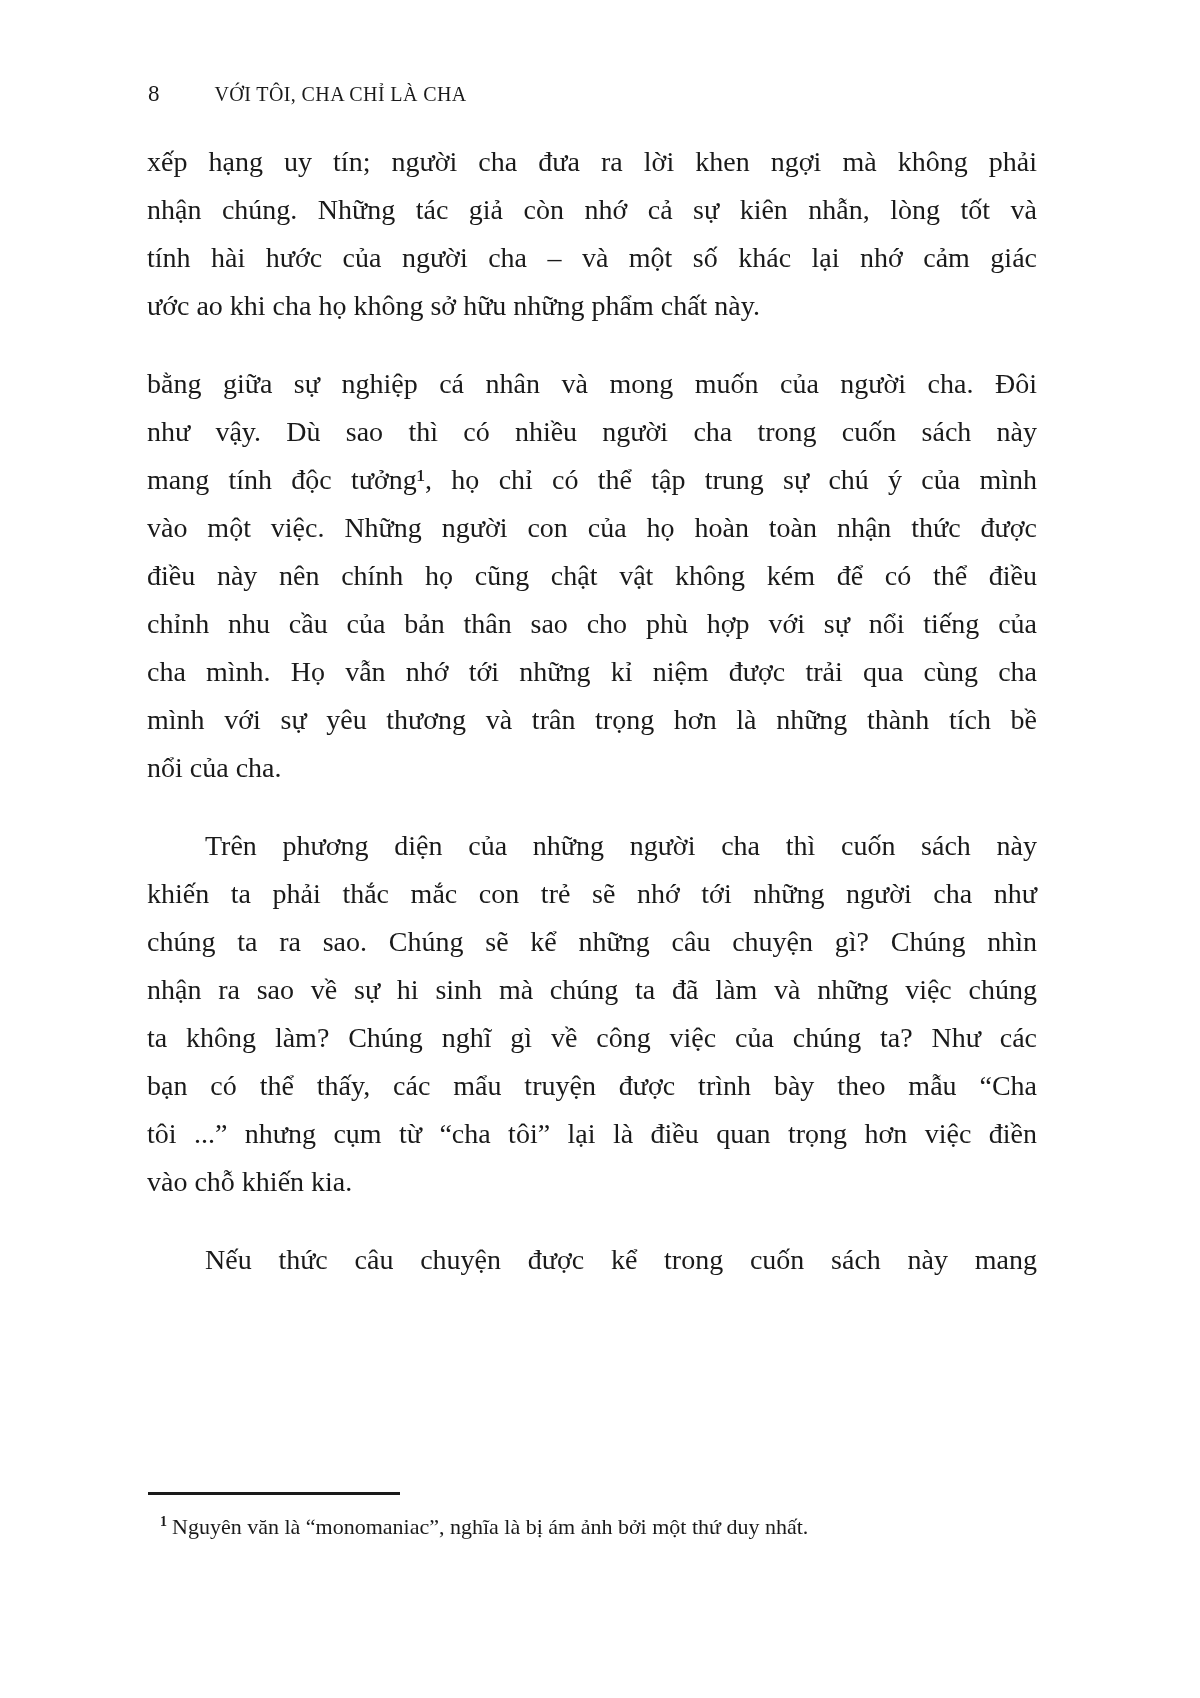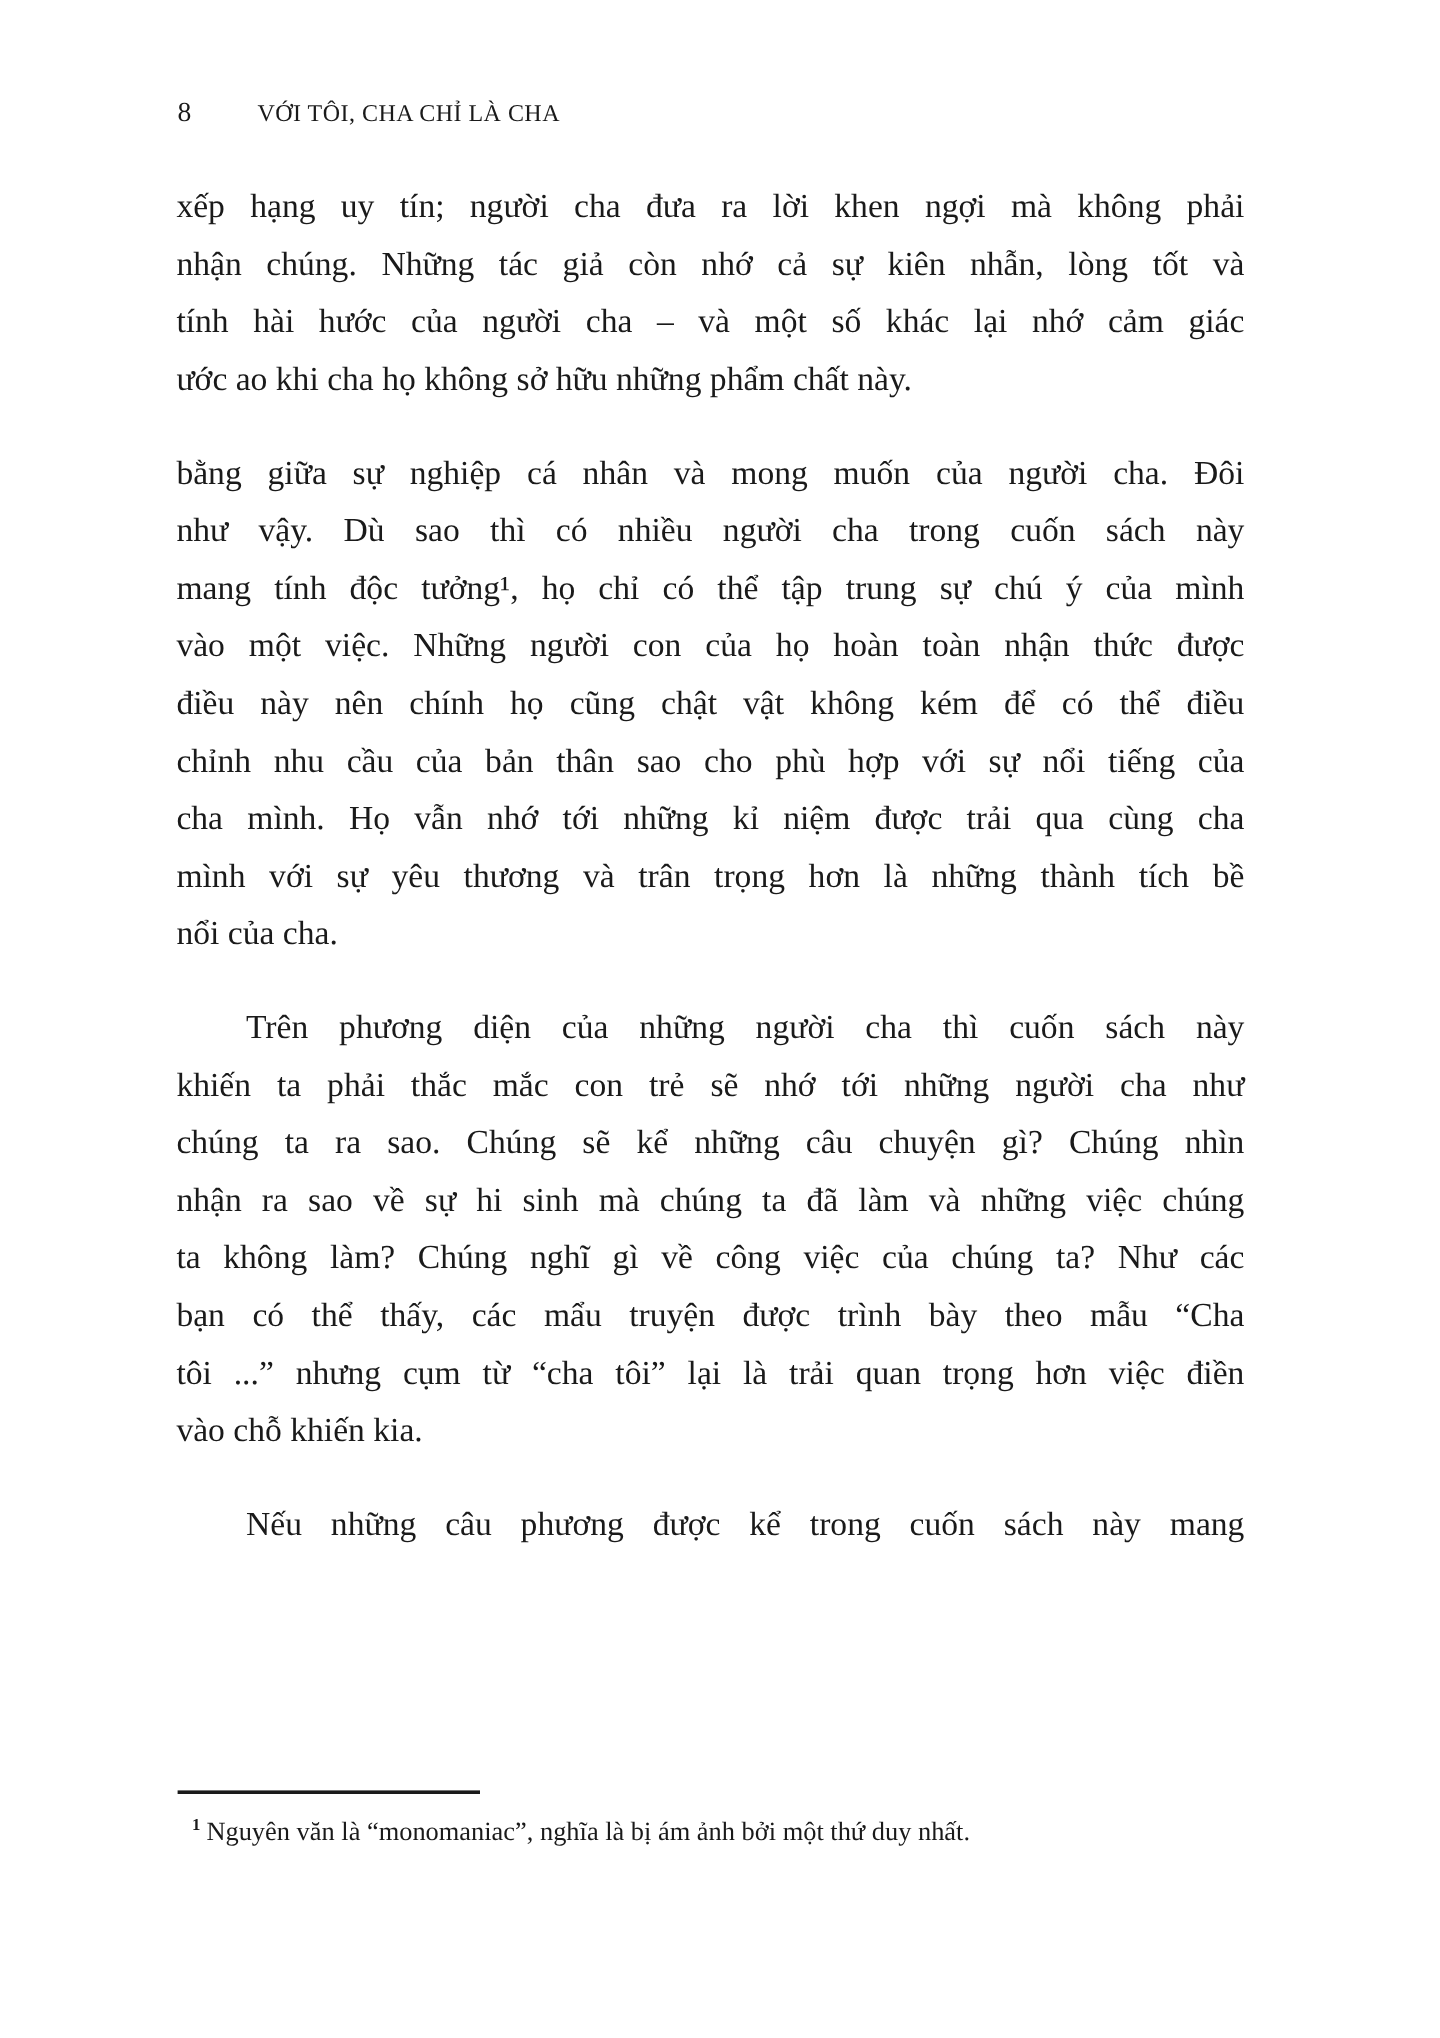"xếp hạng uy tín; người" .body-text { top: 149px -> 138px }
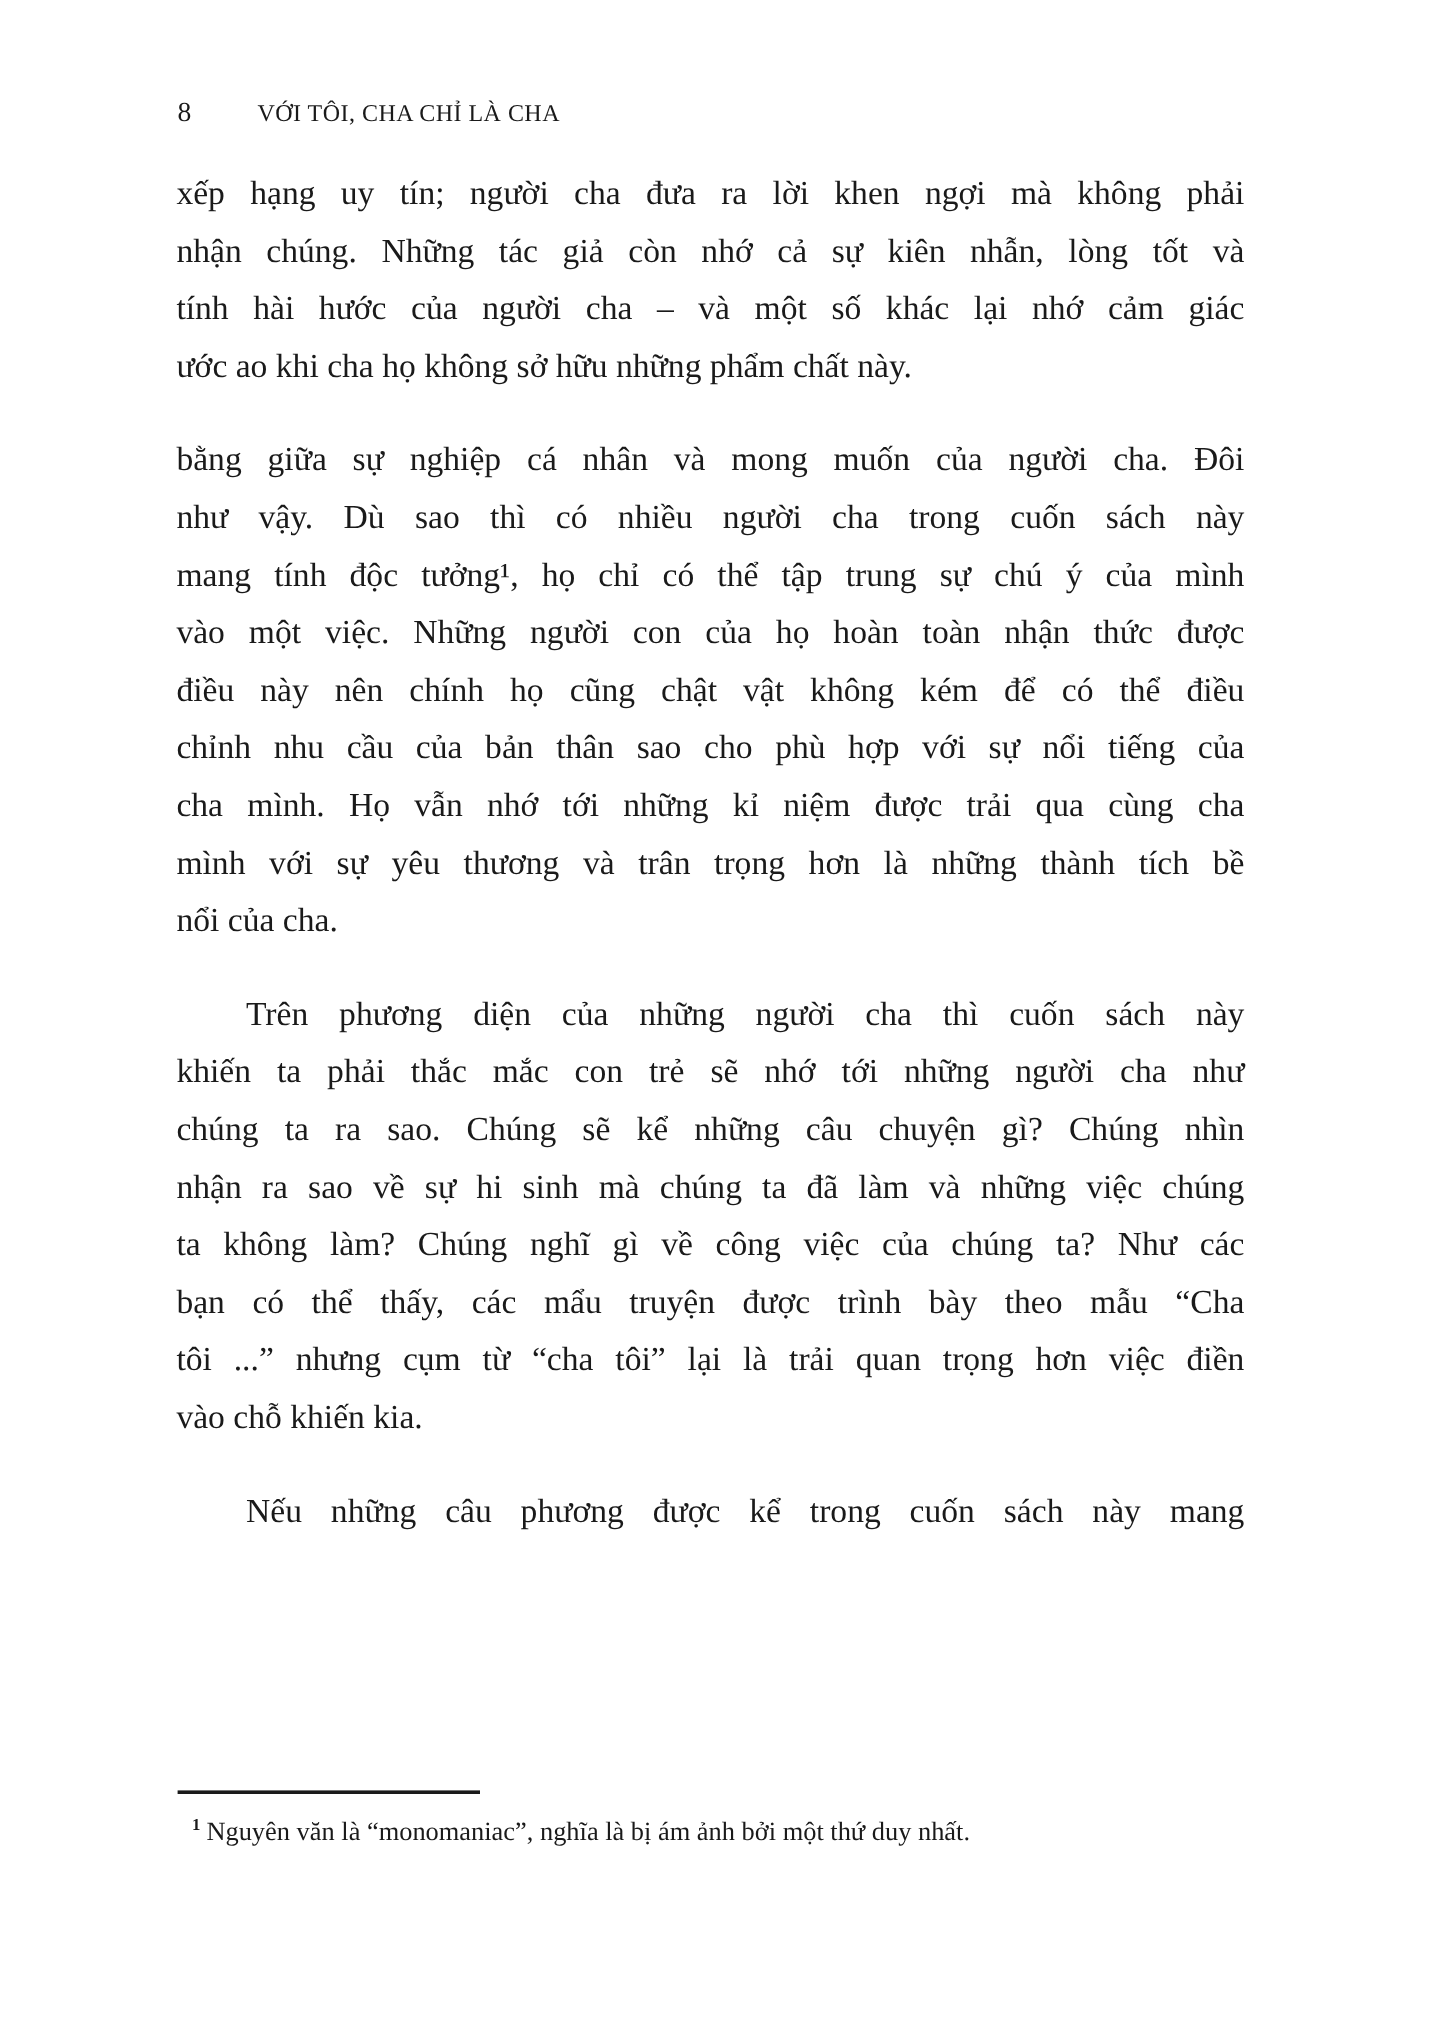"tôi ...” nhưng cụm từ" div.line { text: trải -> điều }
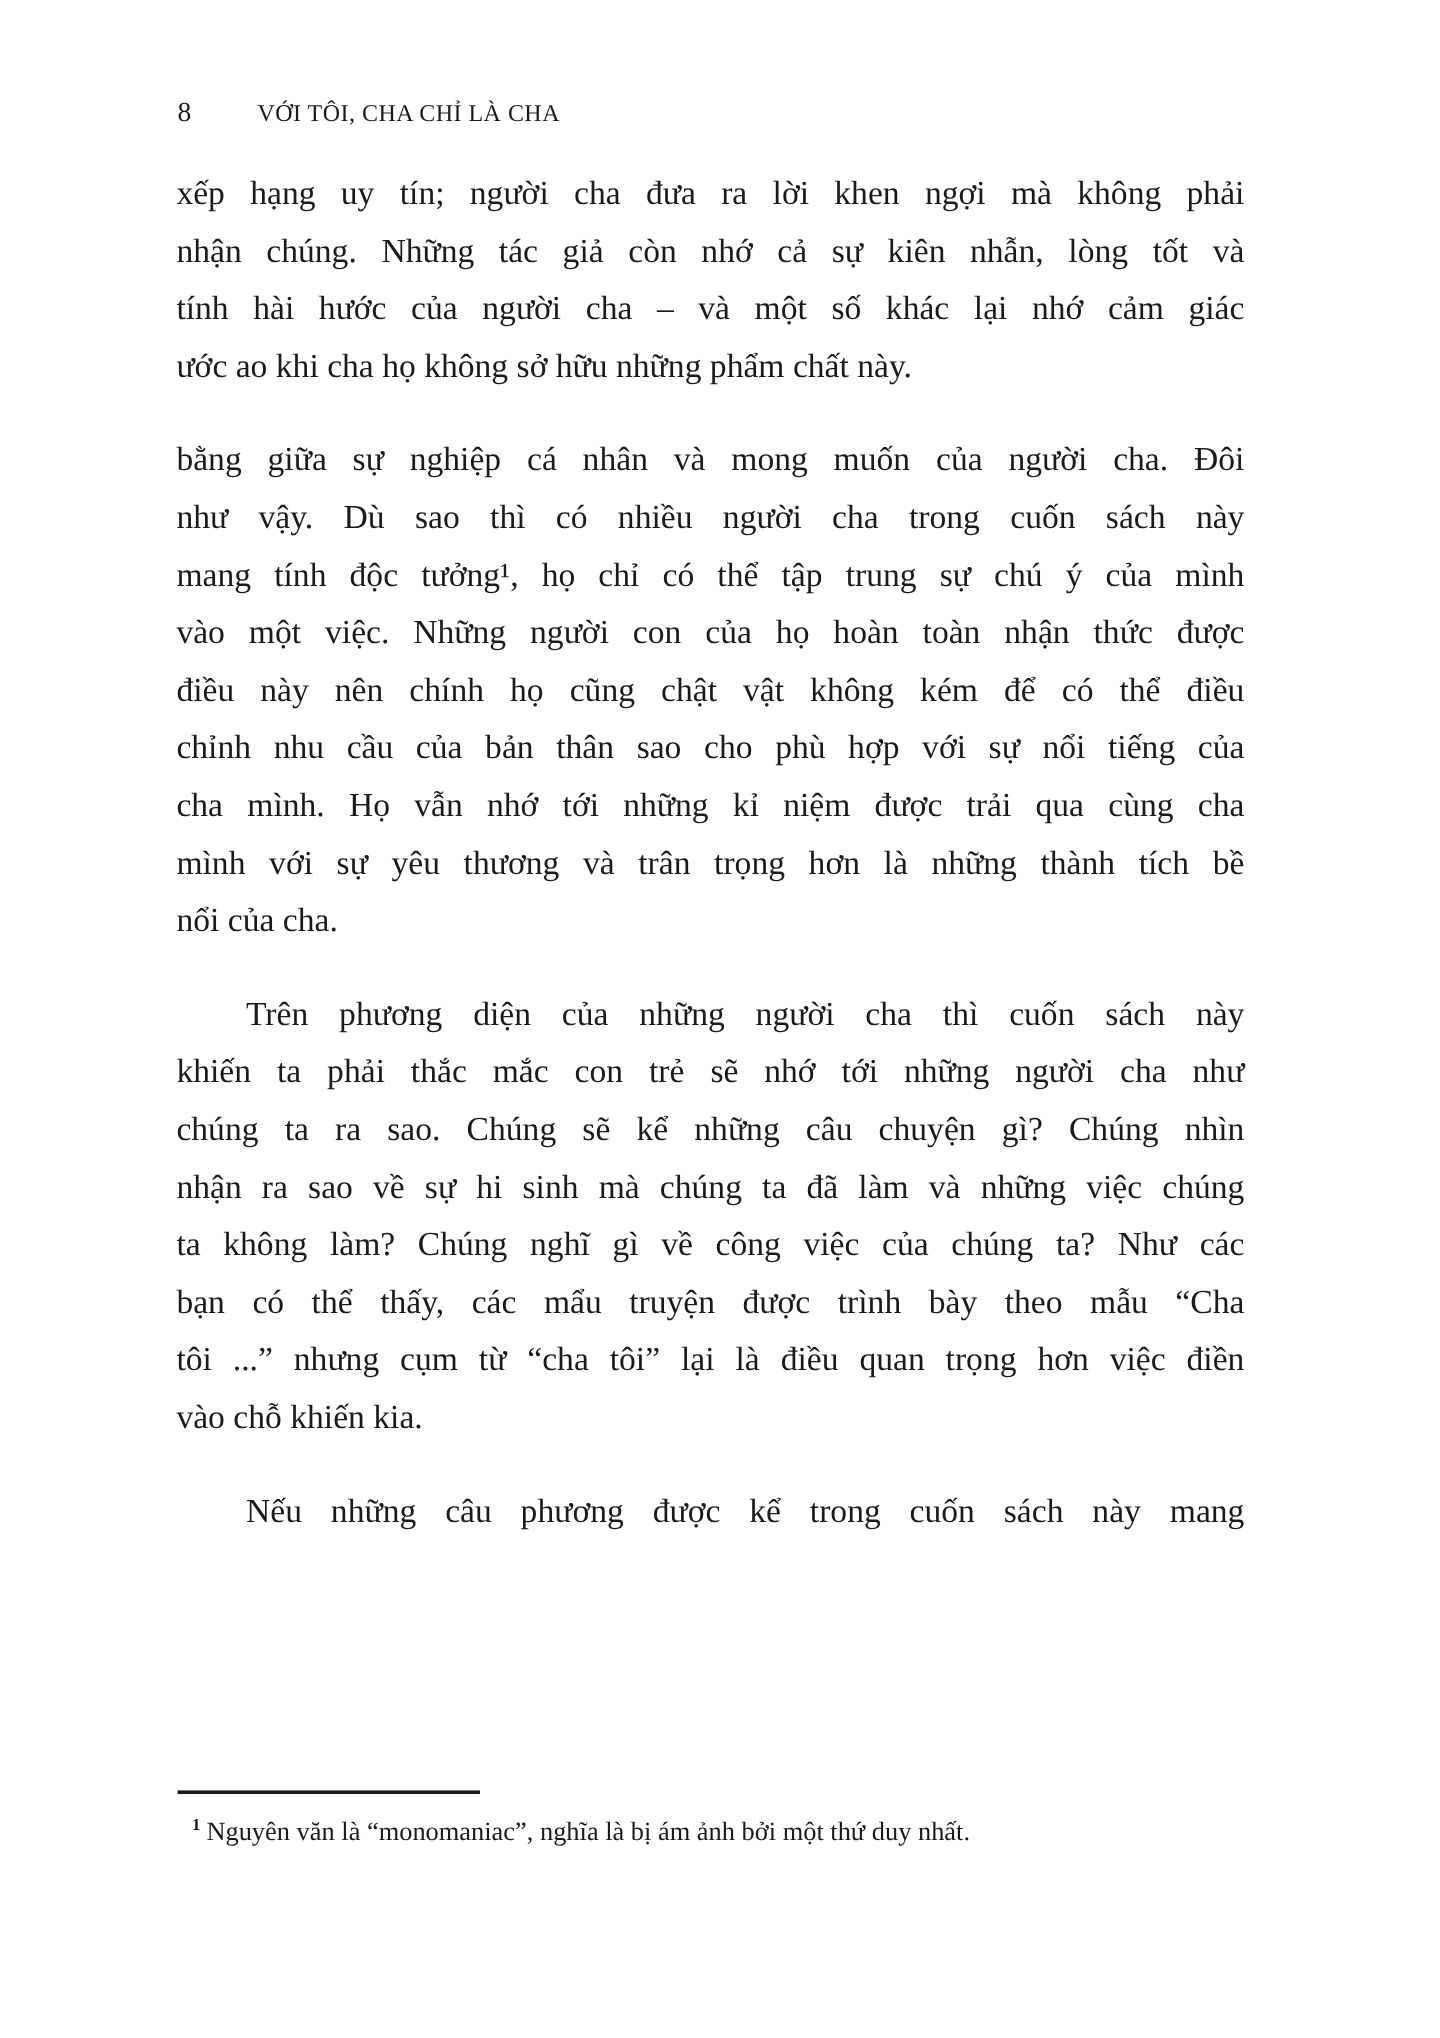"Nếu những câu phương được" div.line { text: những câu phương -> thức câu chuyện }
